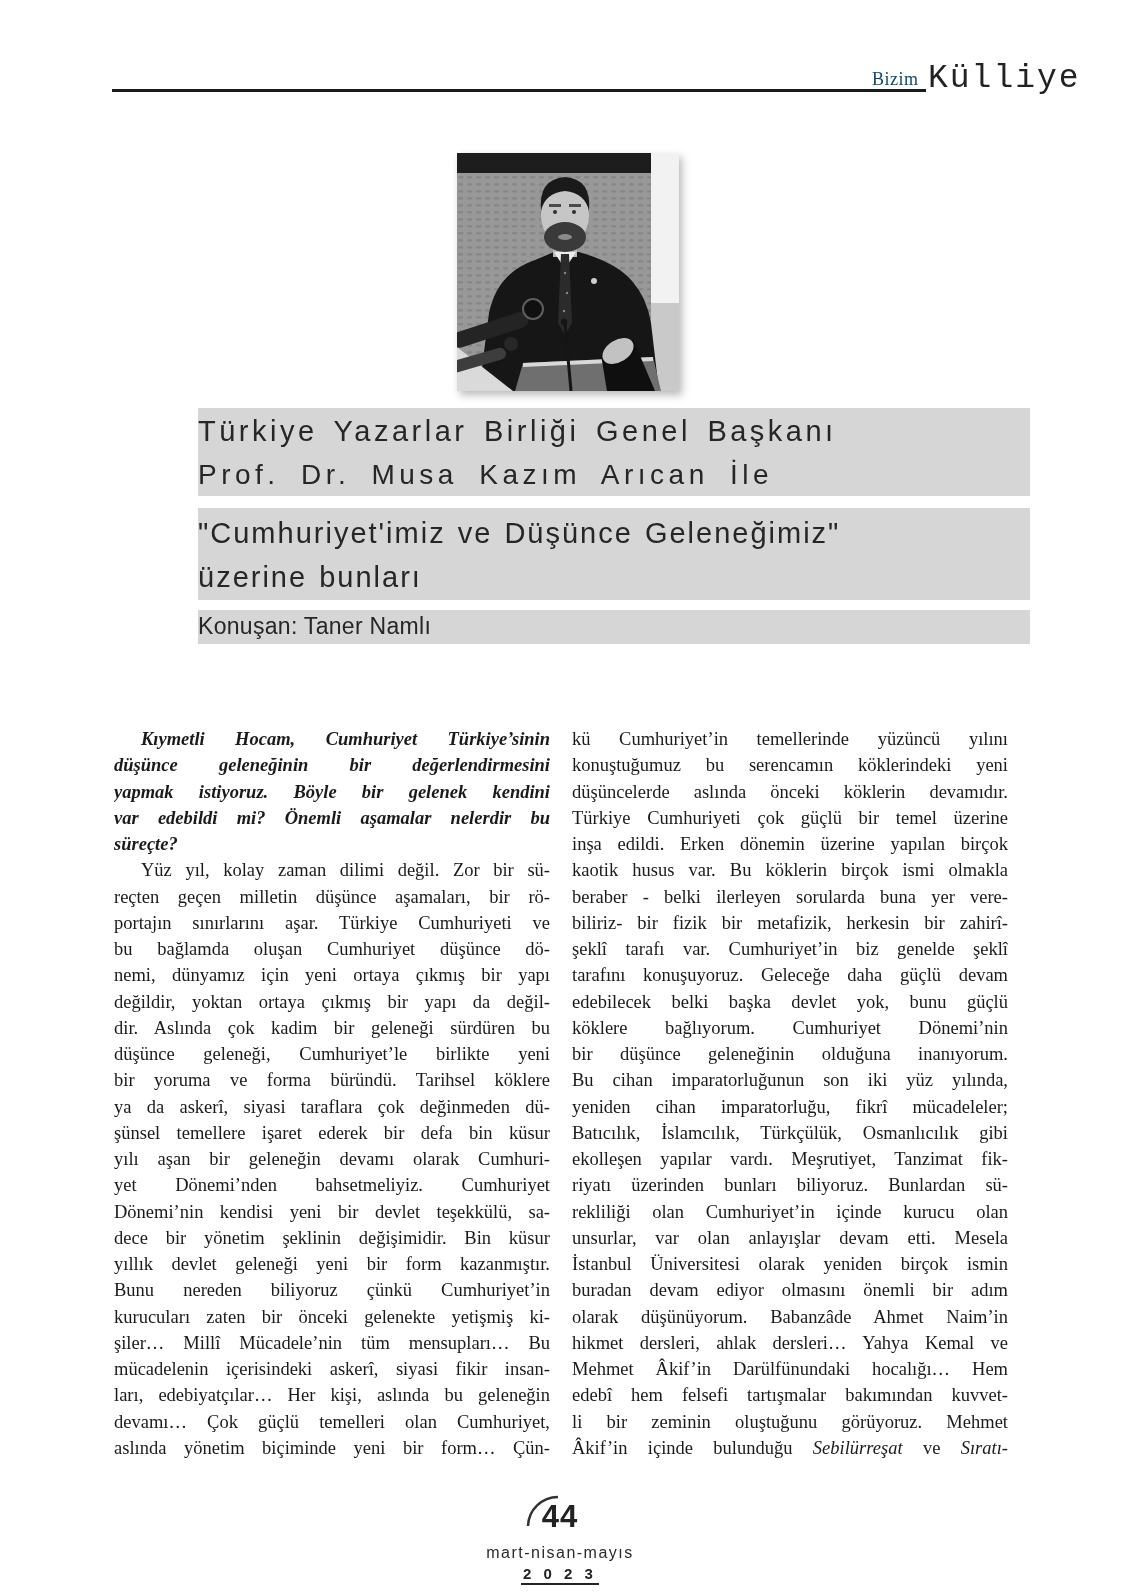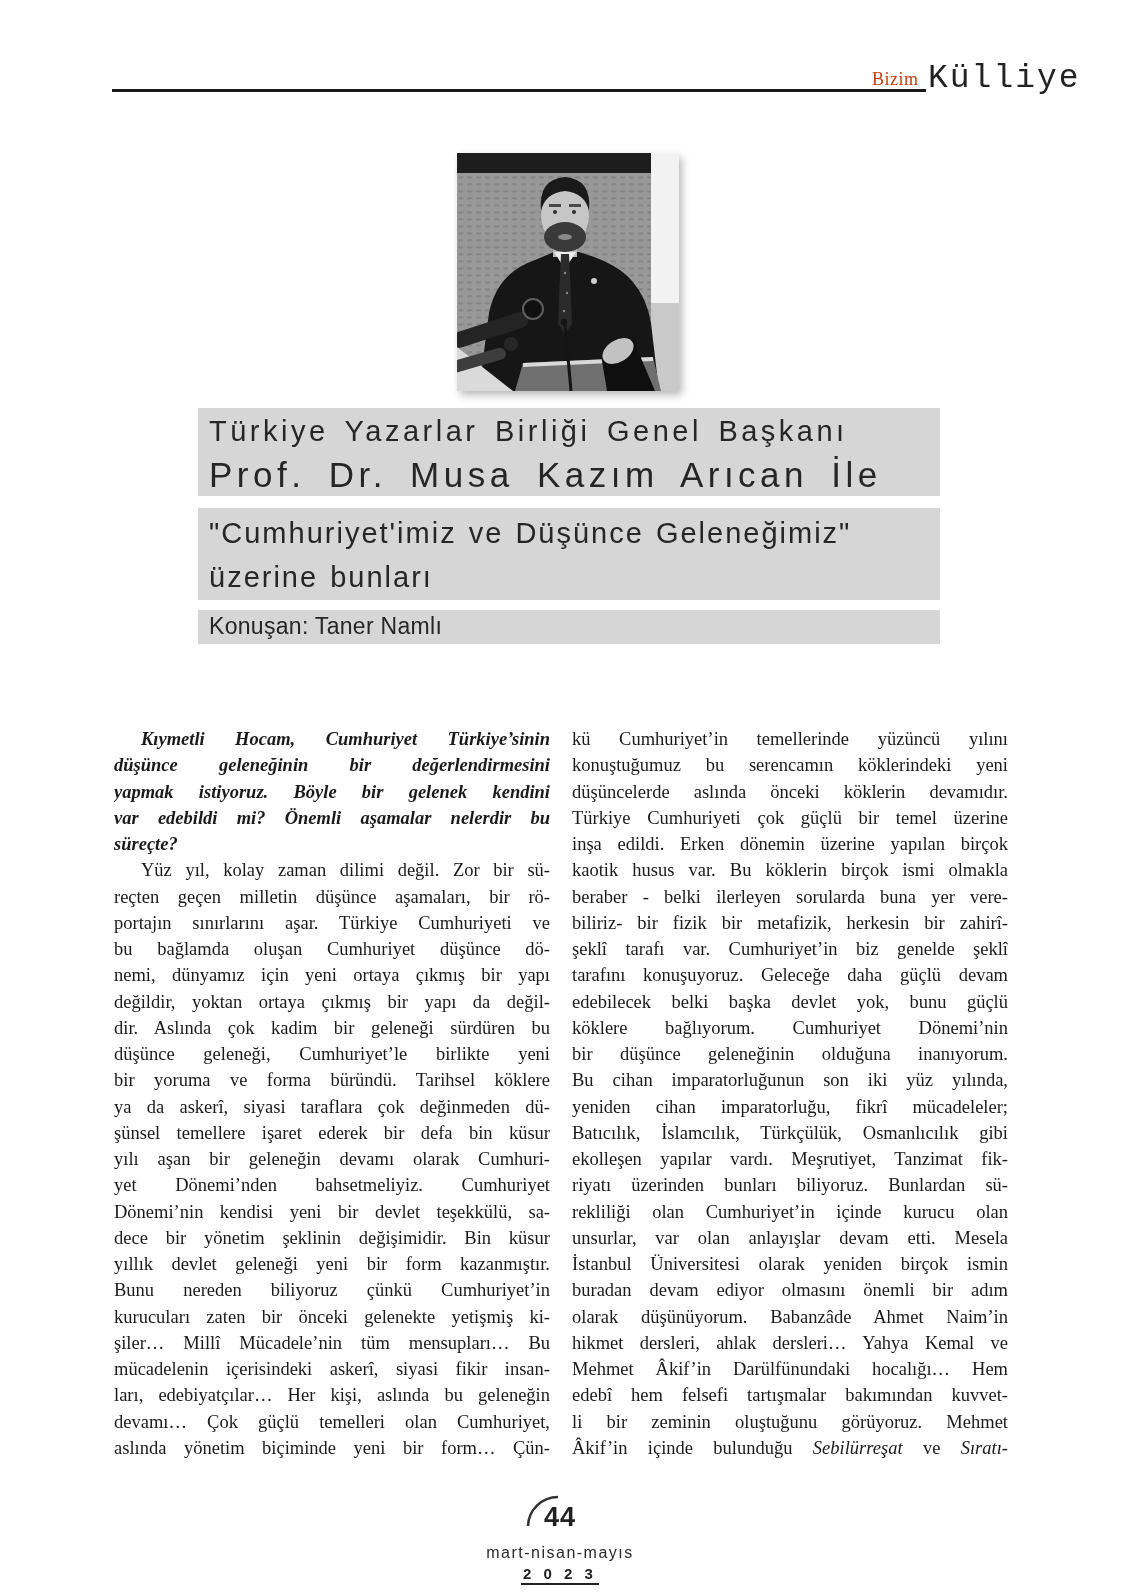"Bizim" #brand-small { color: #c2410c -> #0c4a6e }
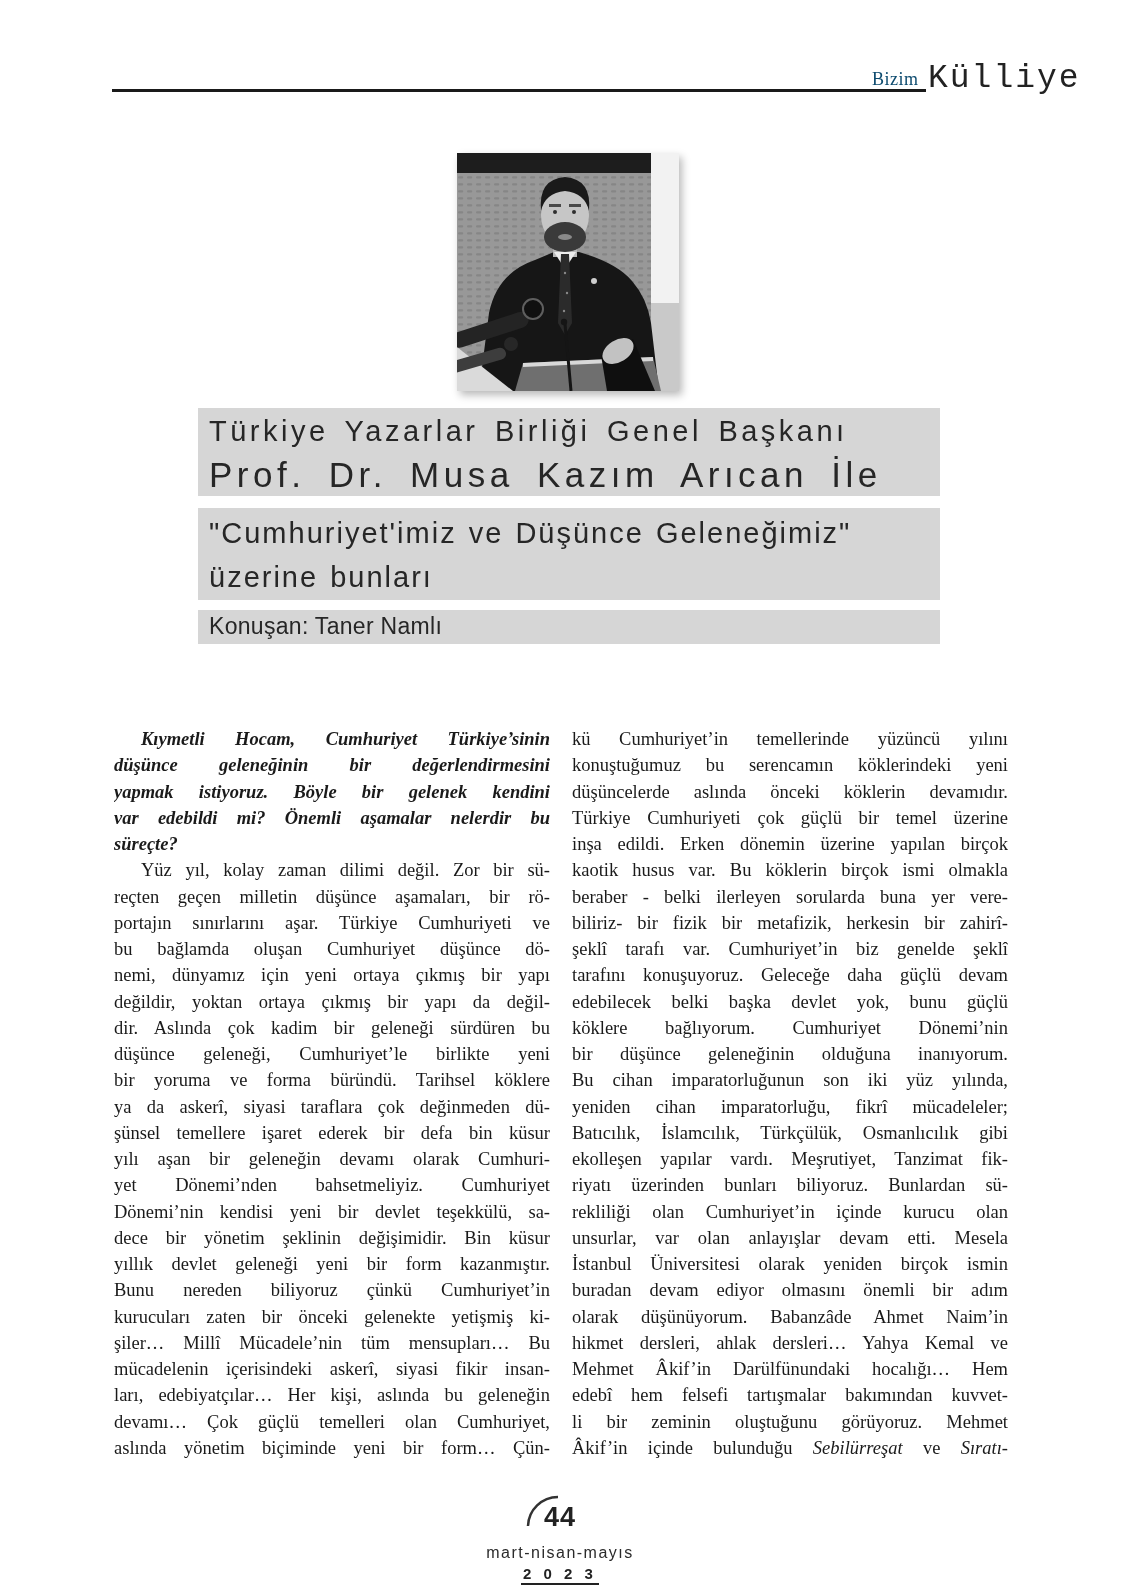"Türkiye Yazarlar Birliği Genel Başkanı" .bar { padding-left: 11px -> none; width: 742px -> 832px }
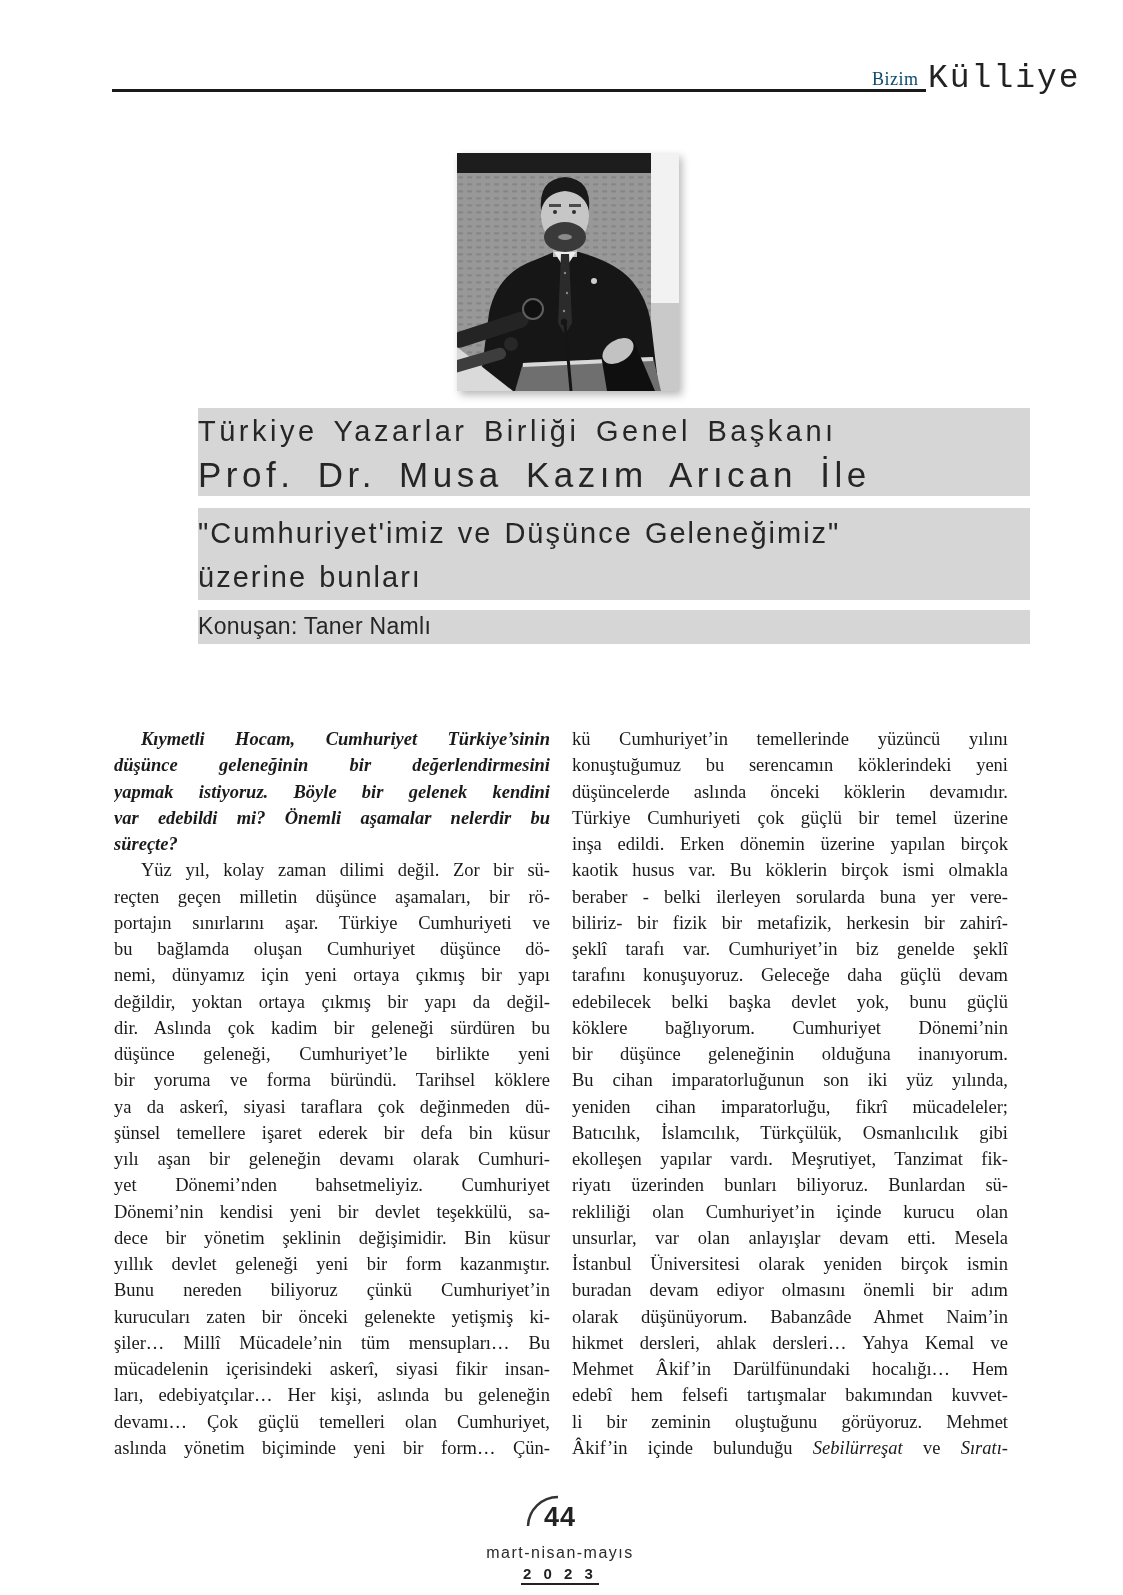"Prof. Dr. Musa Kazım Arıcan" #bar1 .t2 { font-size: 35px -> 28px }
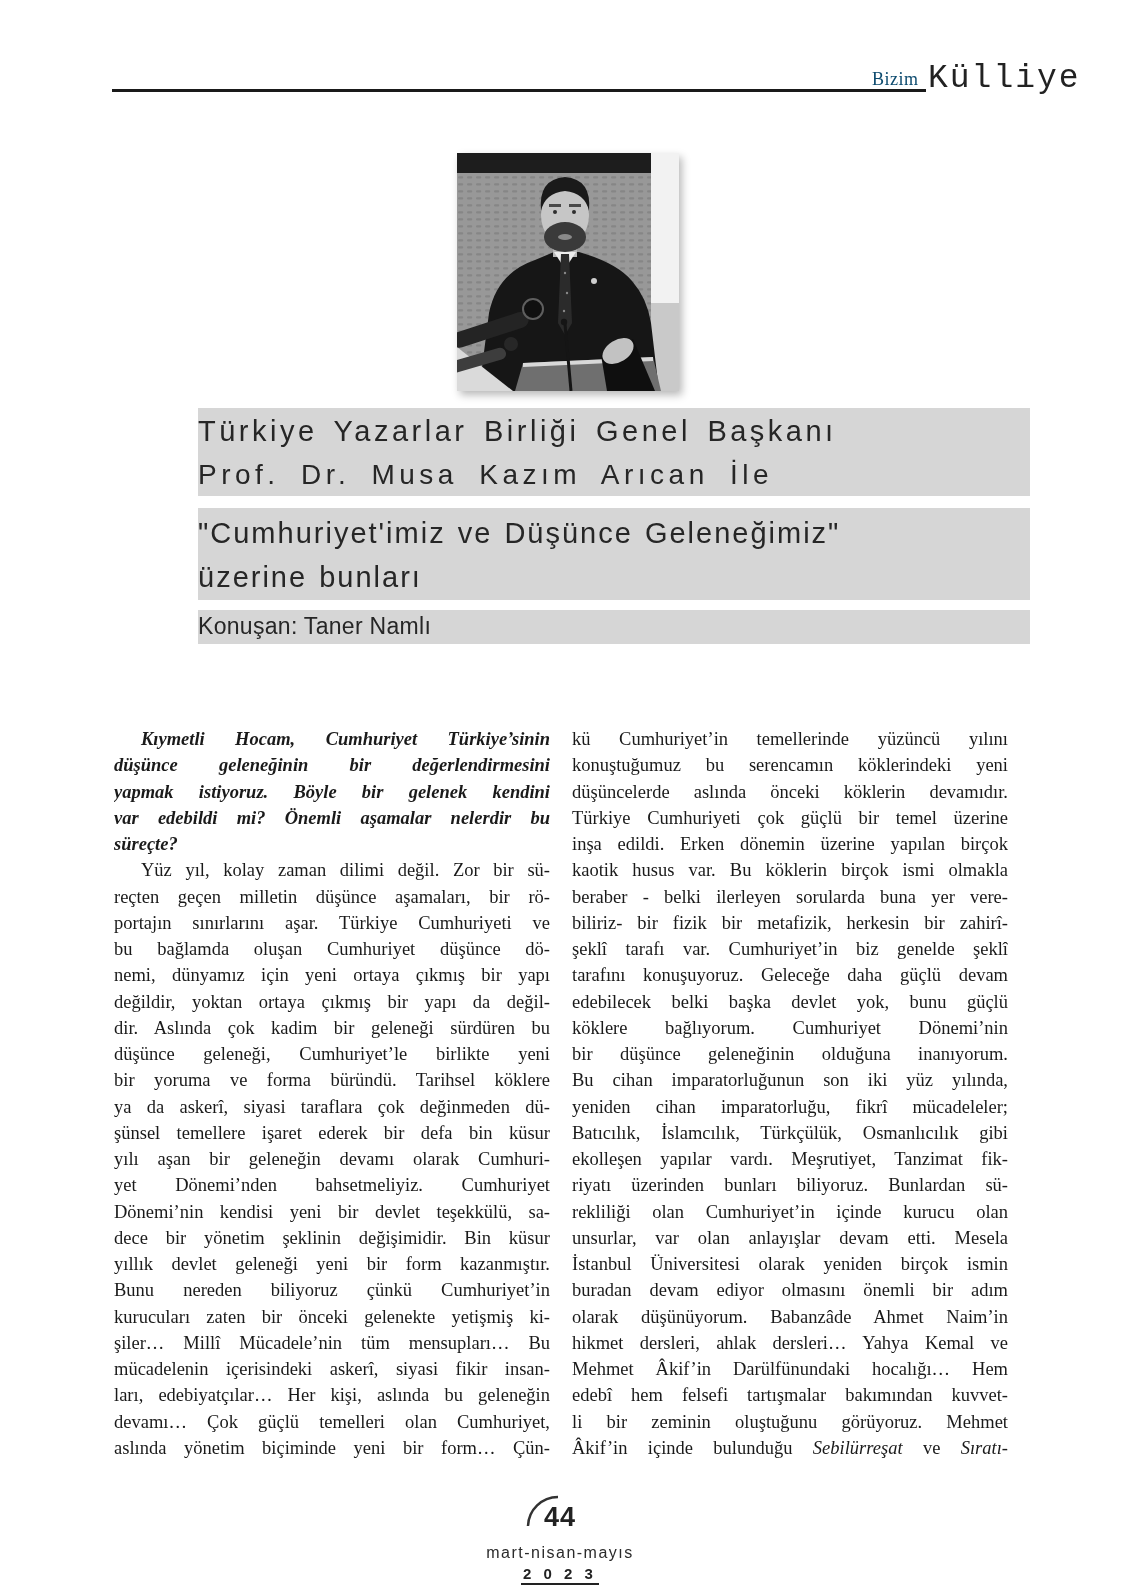"44" #page-num { font-size: 27px -> 31px }
